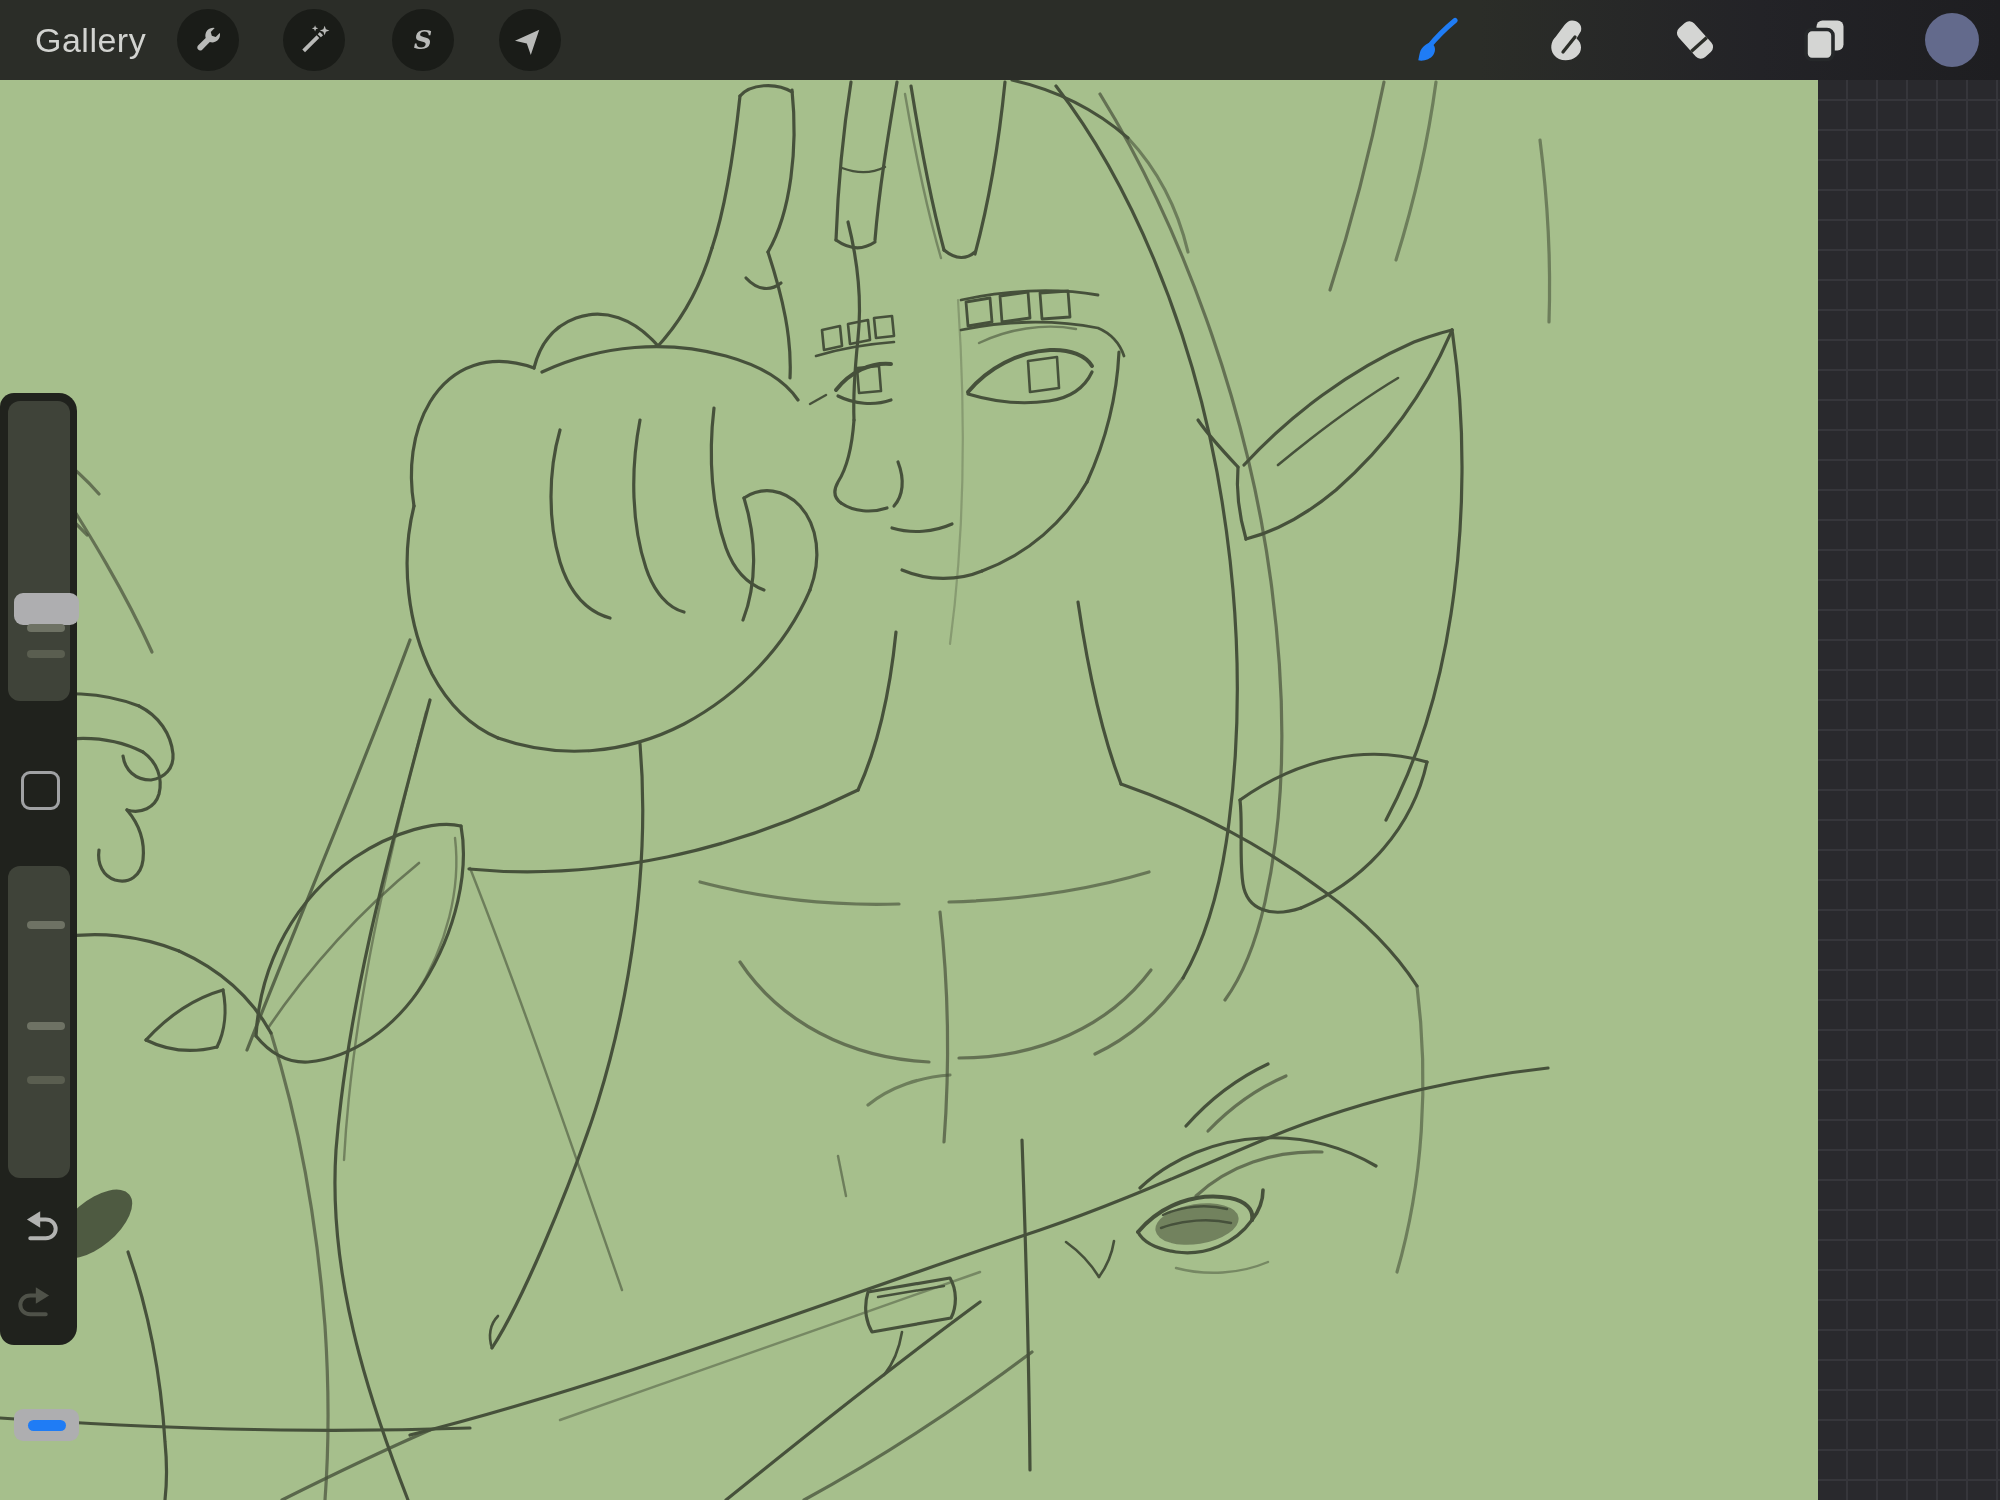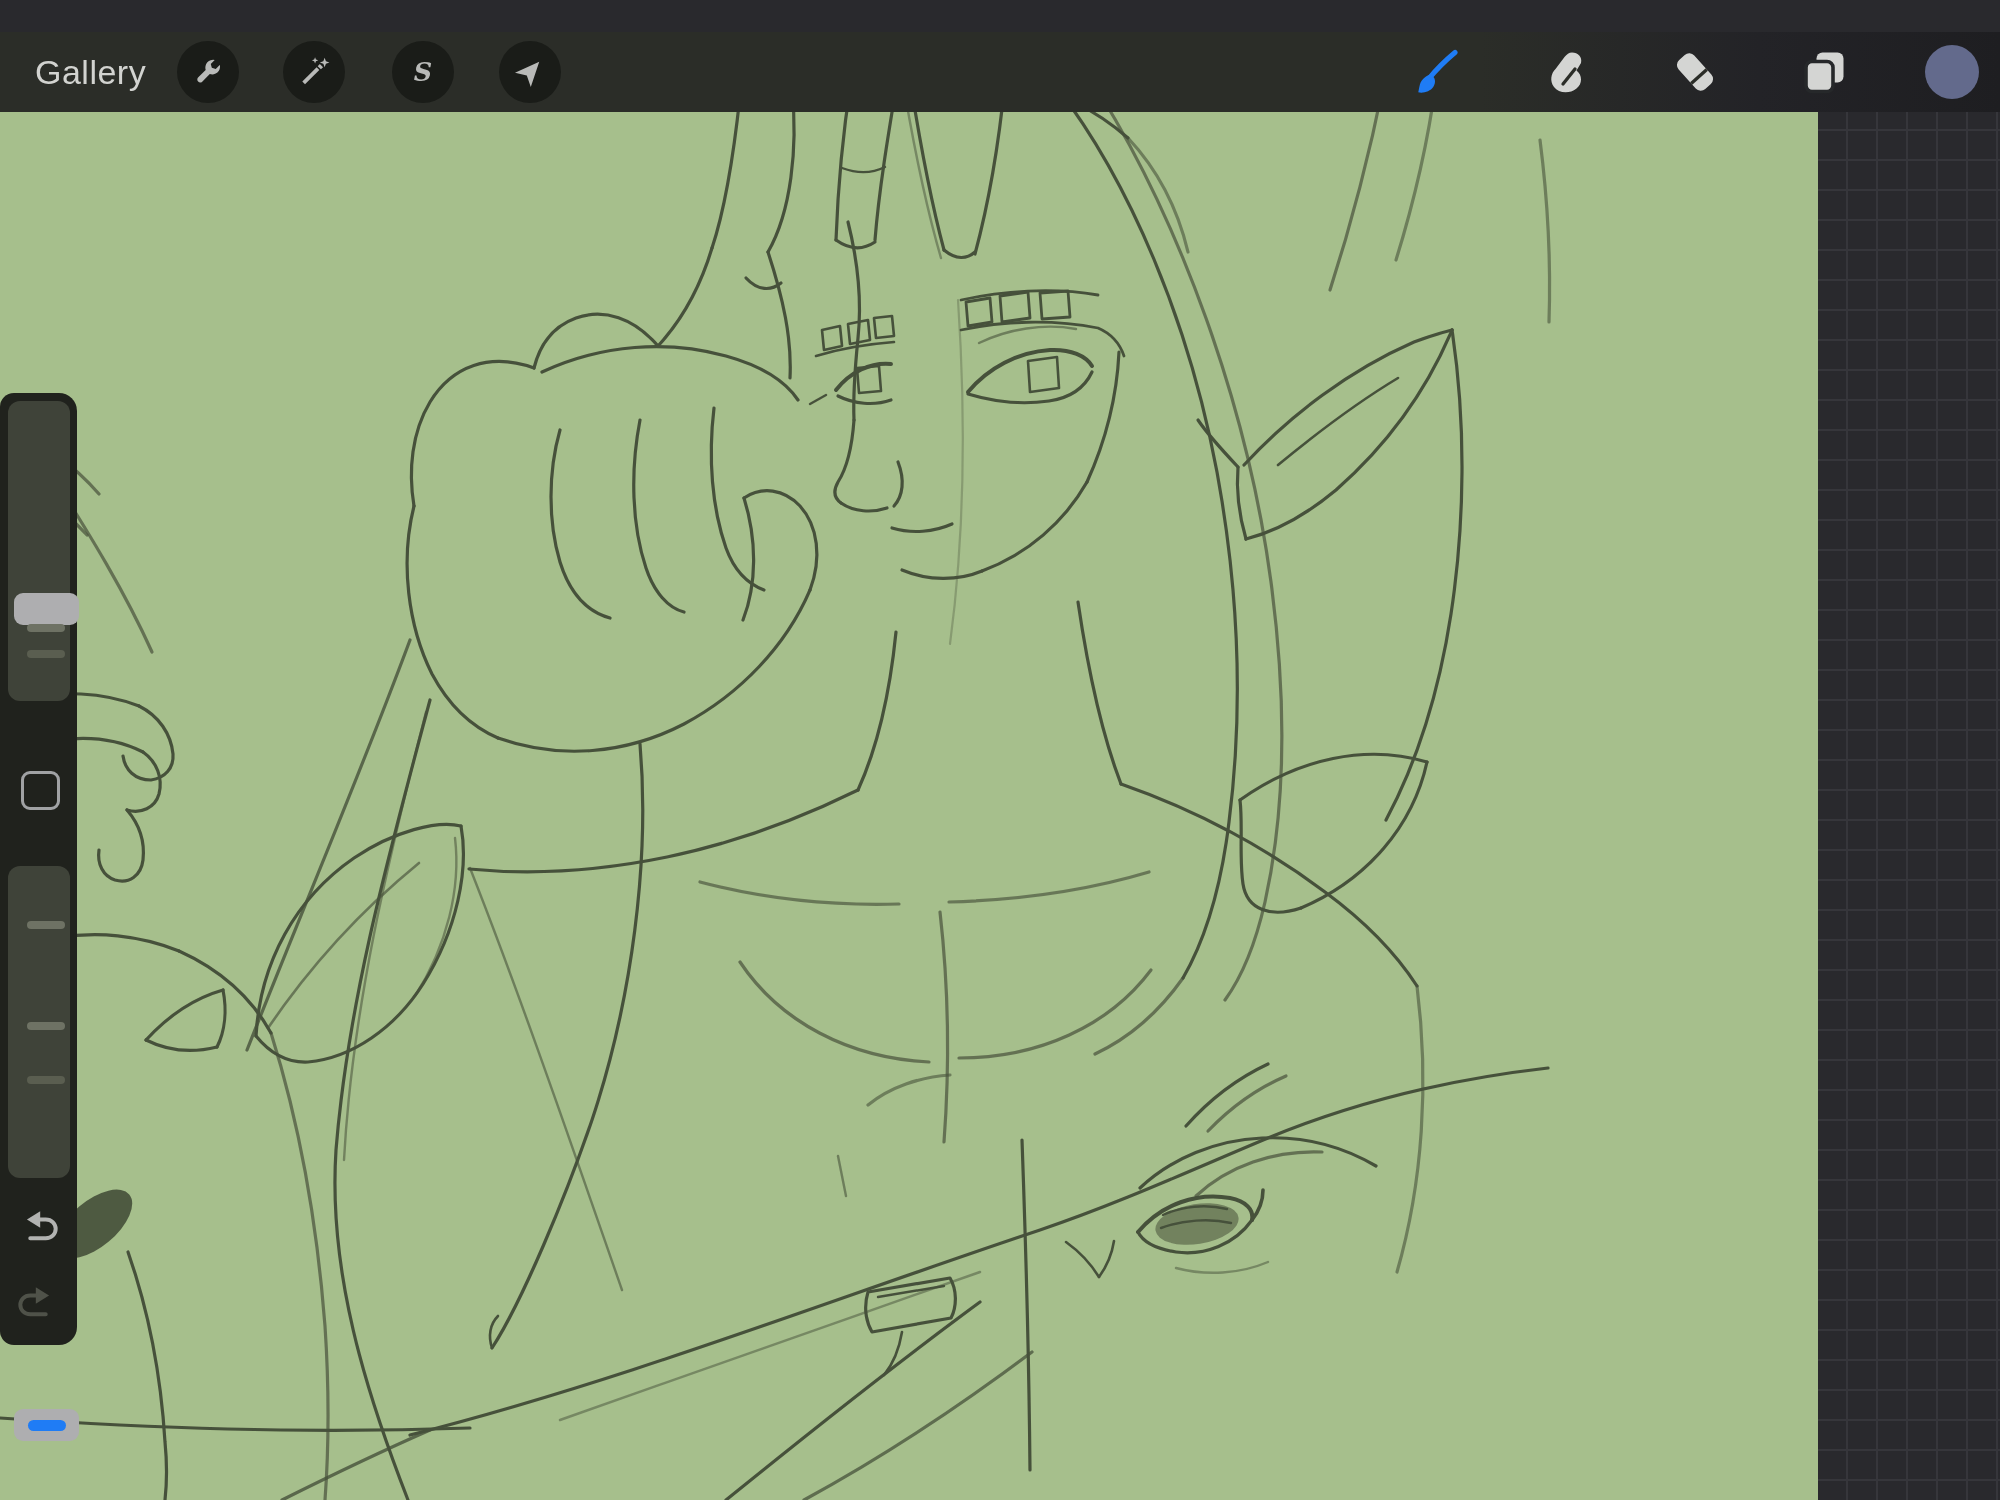"Gallery" #toolbar { margin-top: 32px -> none }
